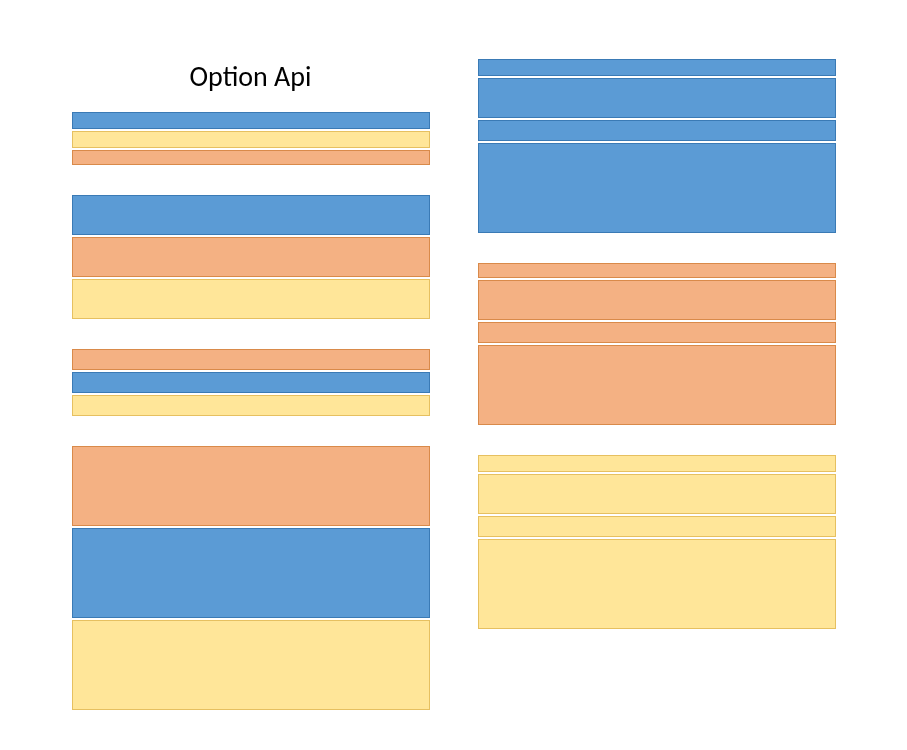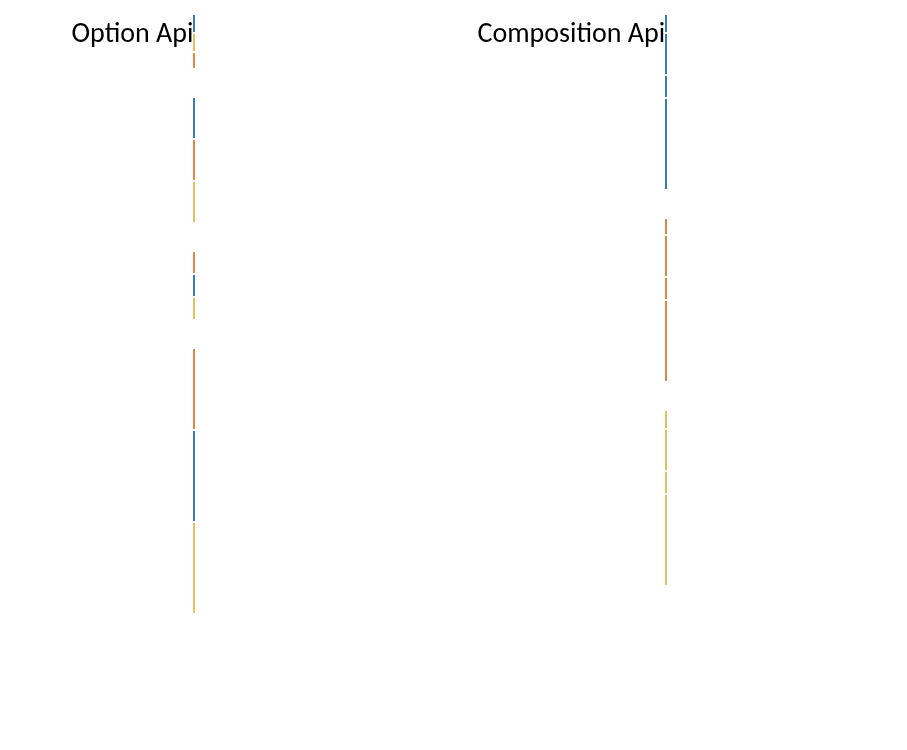"Option Api" .column { flex-direction: row -> column; margin-top: none -> 44px }
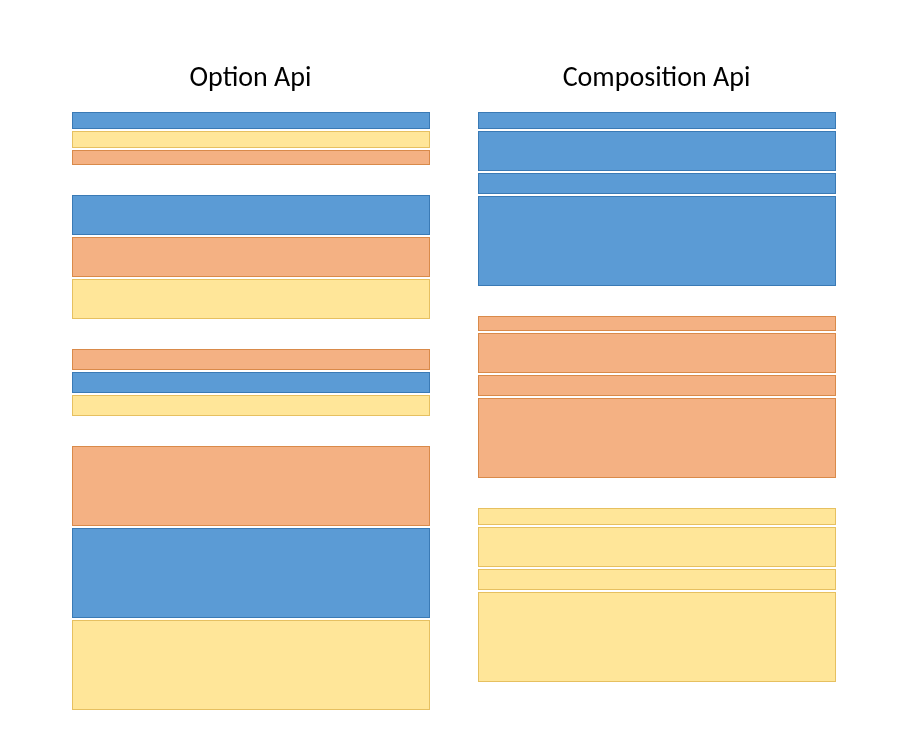"Composition Api" div.column-title { html: <div>Composition Api</div> -> none }
